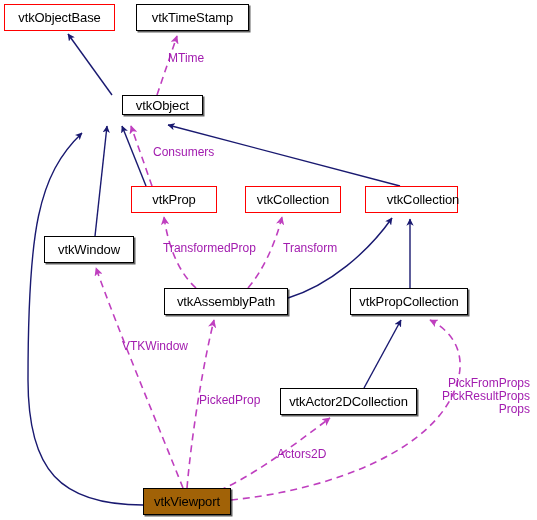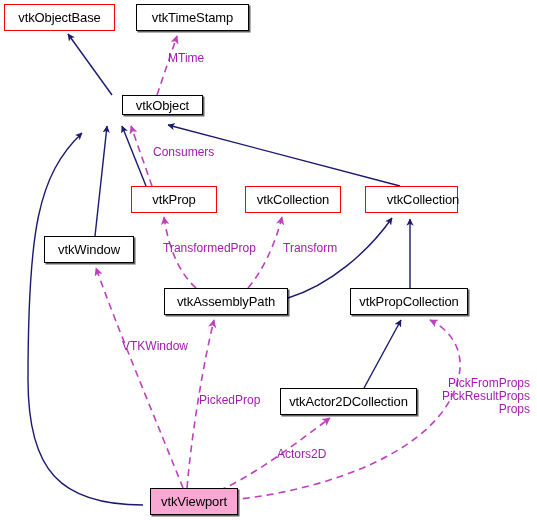"vtkViewport" .node-current { background: #f9a8d4 -> #a16207; margin-left: 7px -> none }
